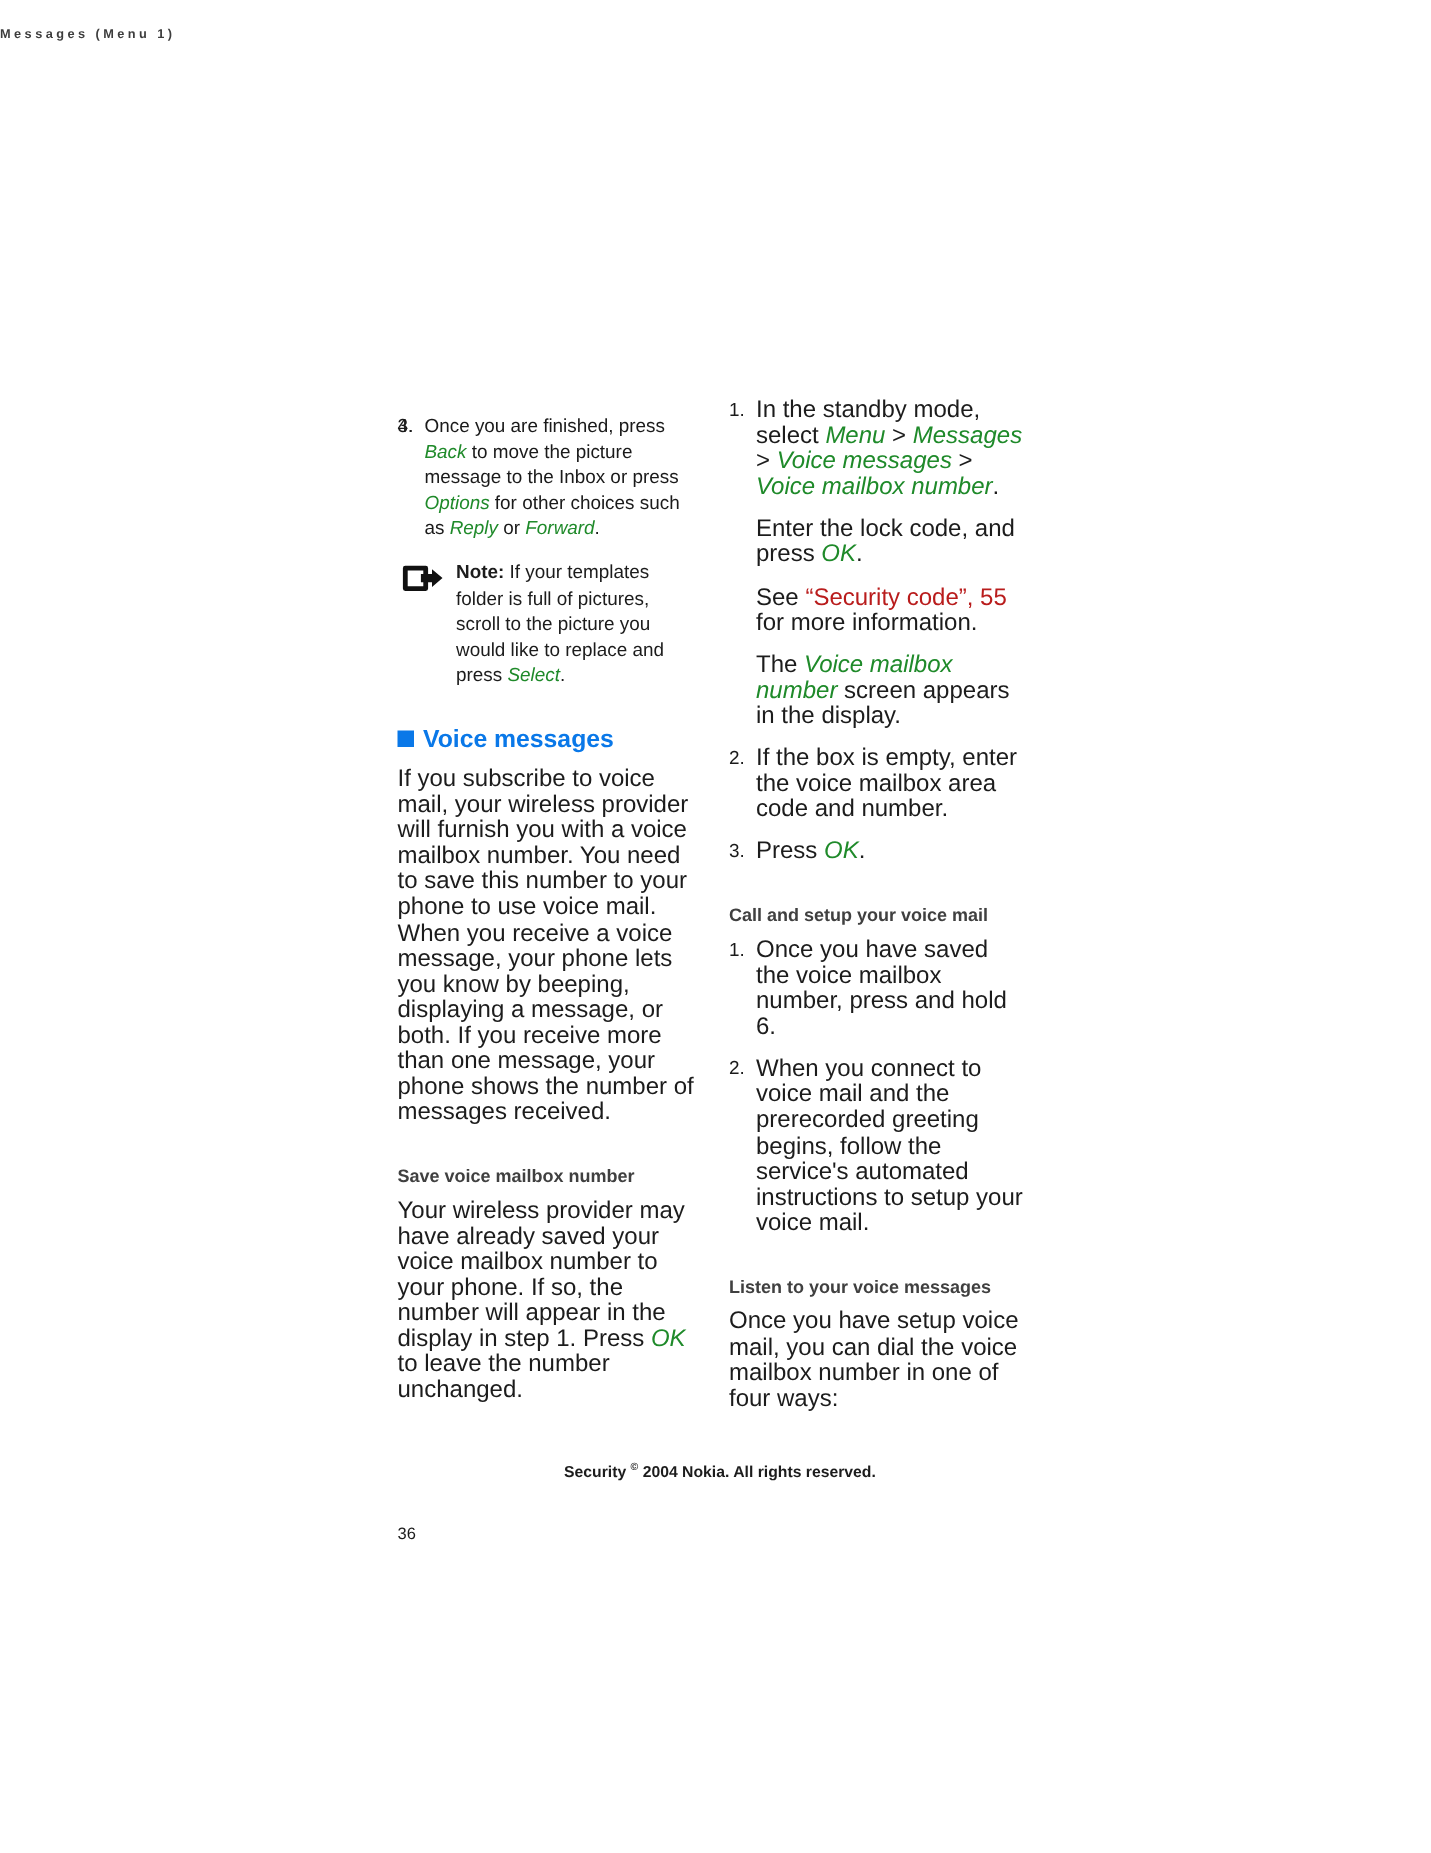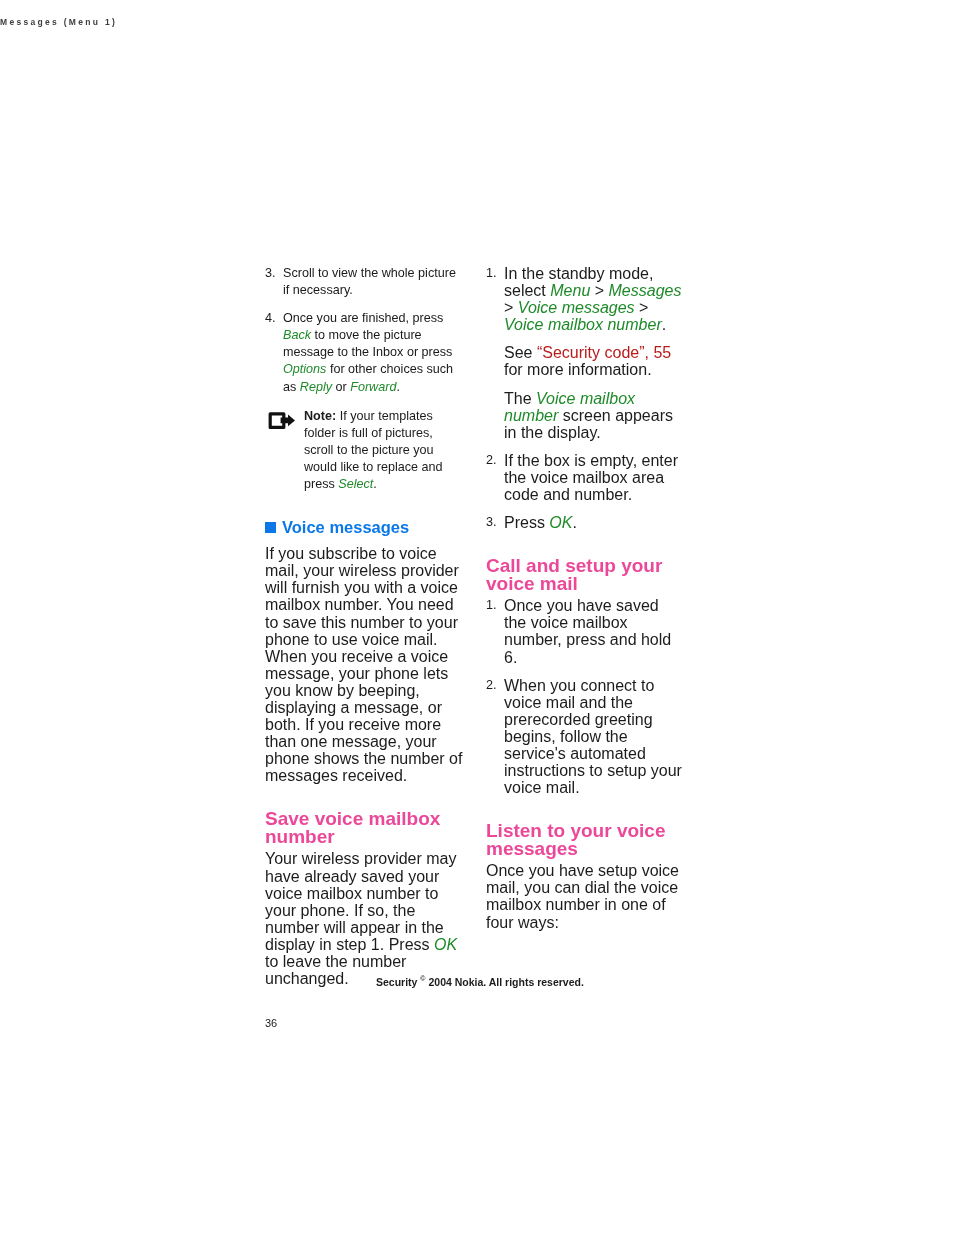"Scroll to view the whole" span.body { html: <span>Scroll to view the whole picture if necessary.</span> -> none }
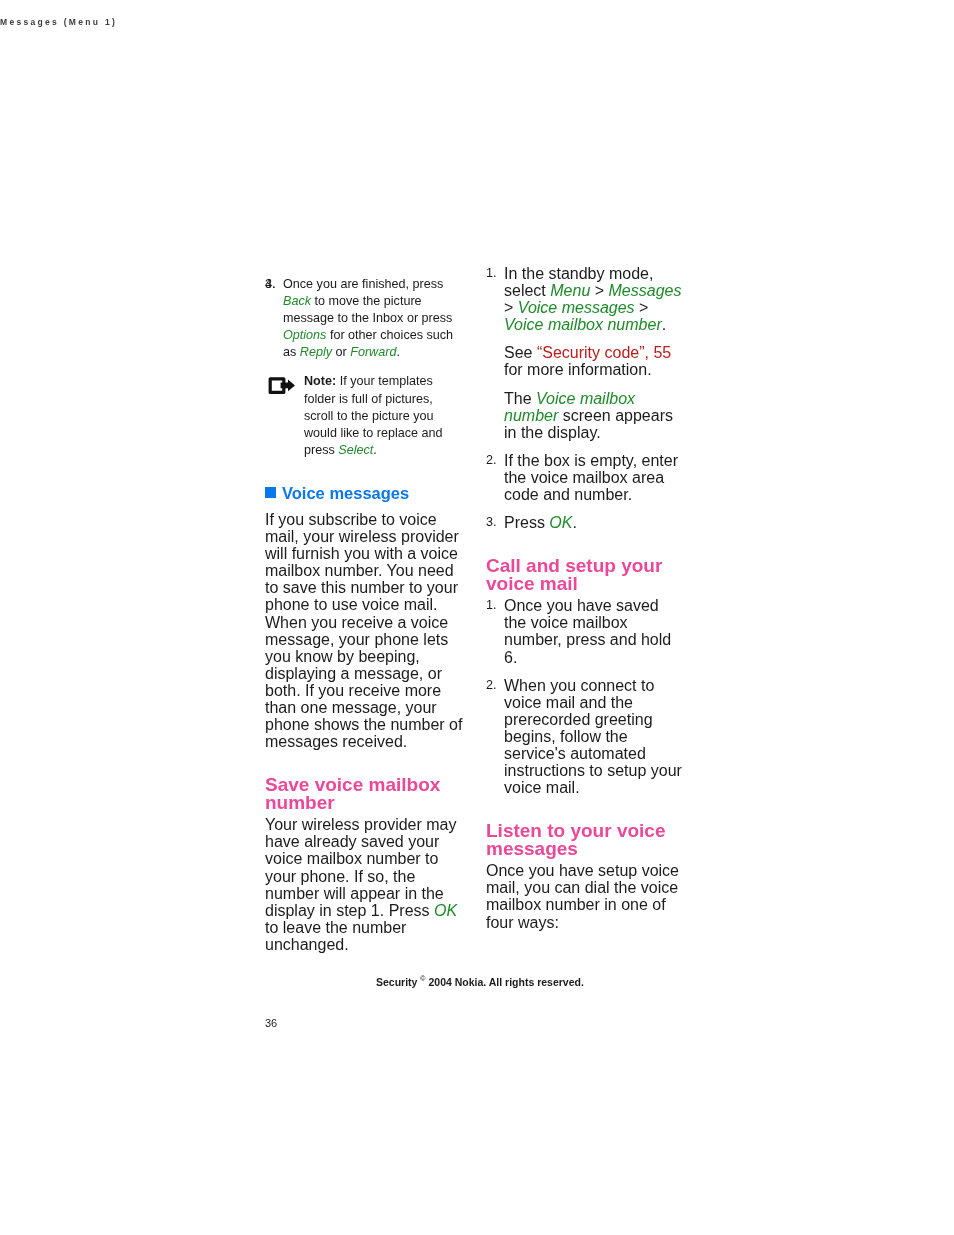"Enter the lock code, and" p { html: none -> <p>Enter the lock code, and press <span>OK</span>.</p> }
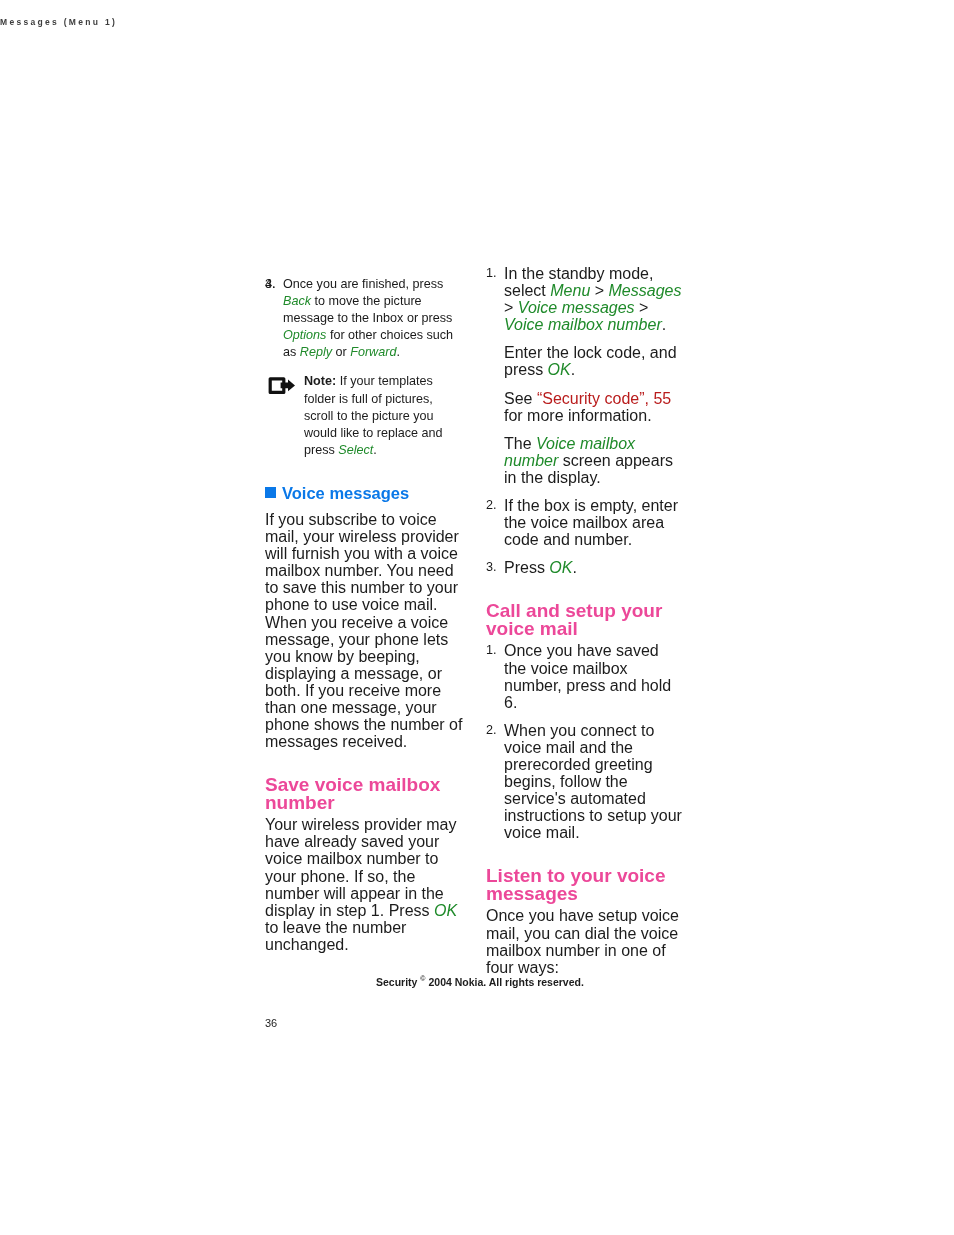"Call and setup your voice" h3.sub { color: #ec4899 -> #404040; font-size: 19px -> 12px }
